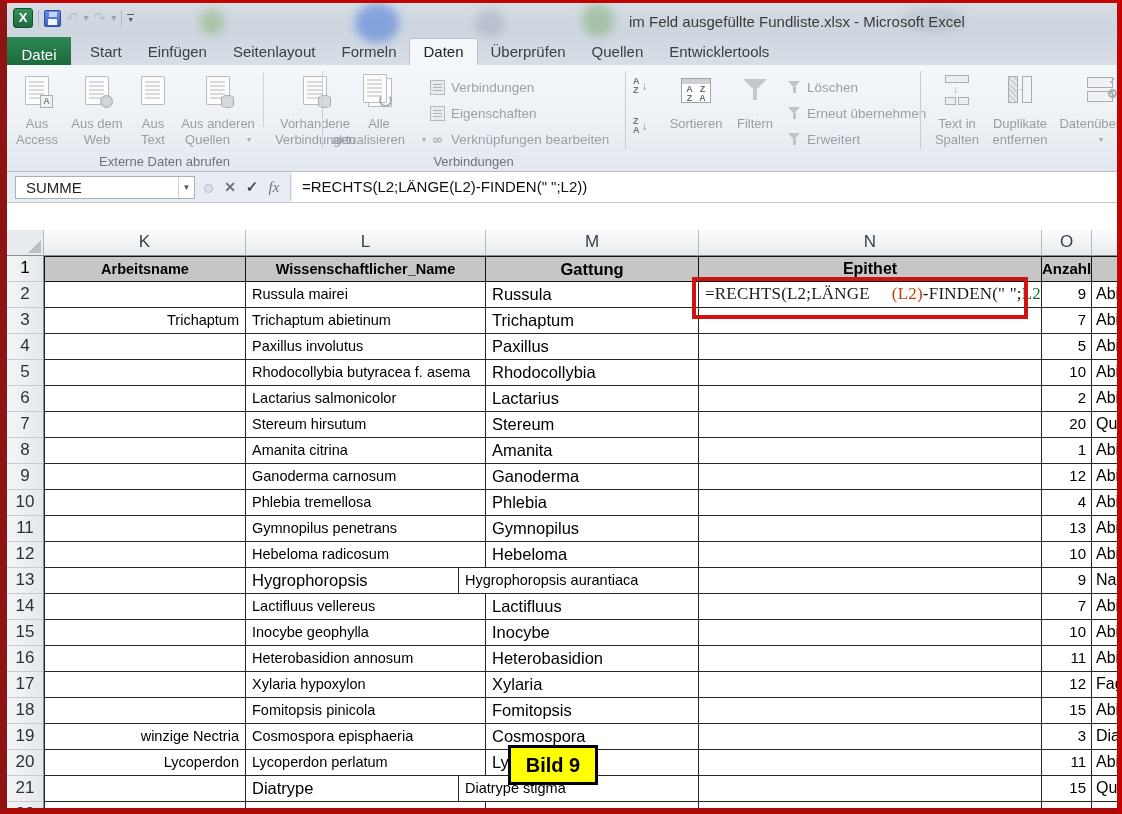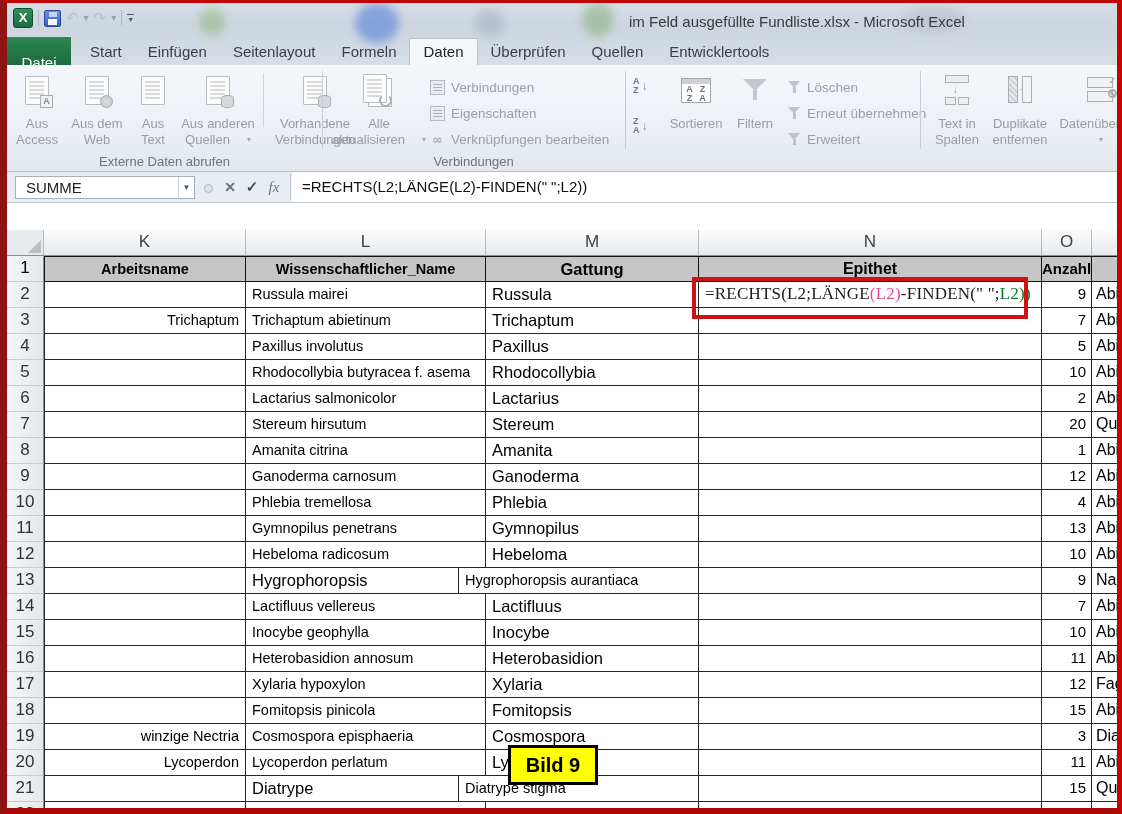"Datei" .tab.file { padding: 12px -> 4px }
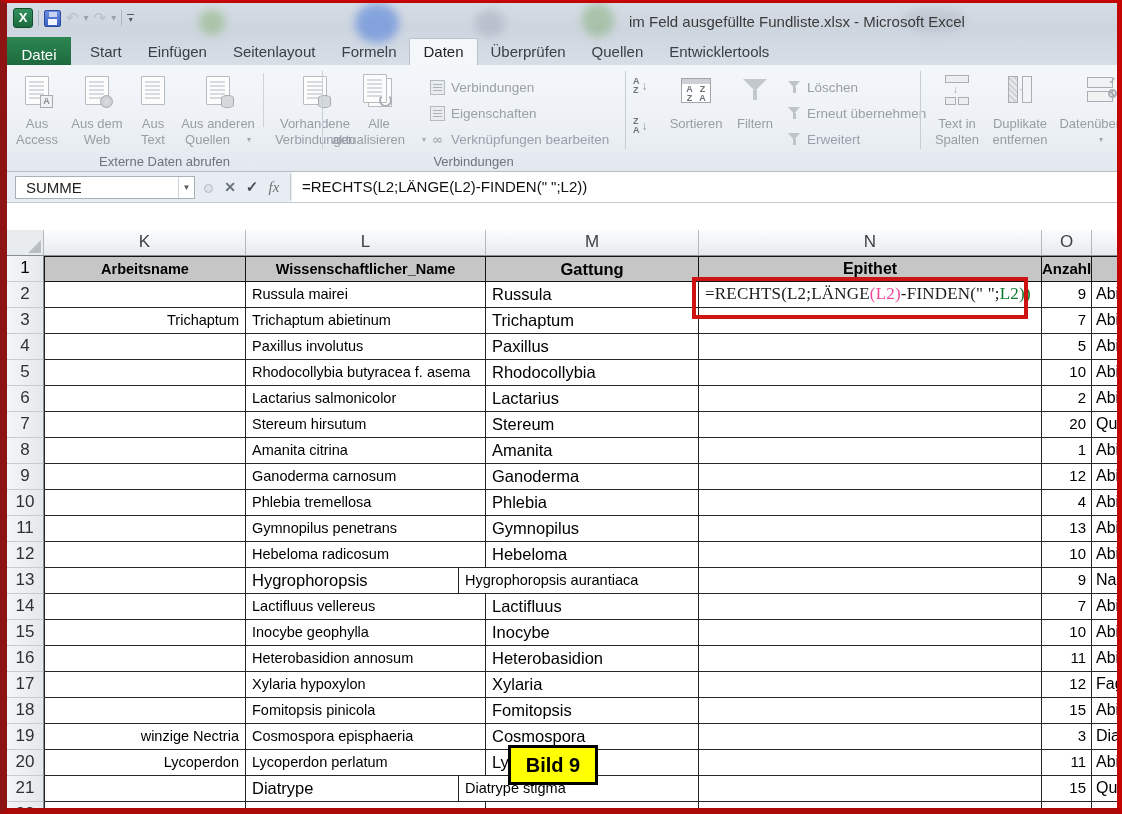"(L2)" span { color: #ec4899 -> #c2410c; margin-left: none -> 22px }
